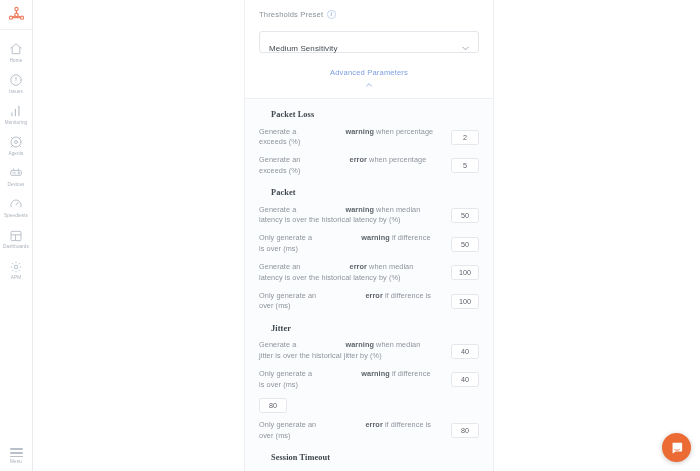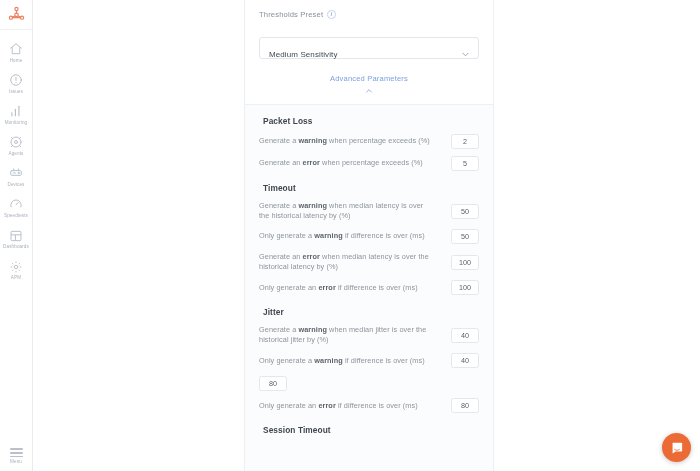"Thresholds Preset" .field-label-row { margin-bottom: 18px -> 12px }
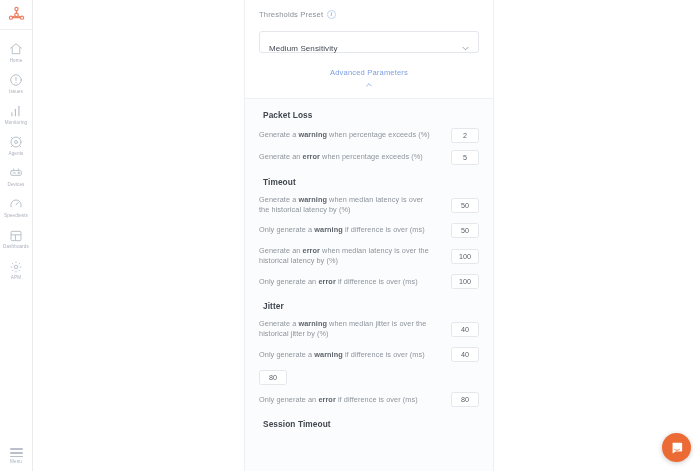"Packet Loss" .section-title { font-family: none -> Liberation Serif, serif; margin: 12px 0 0 4px -> 12px 0 0 12px }
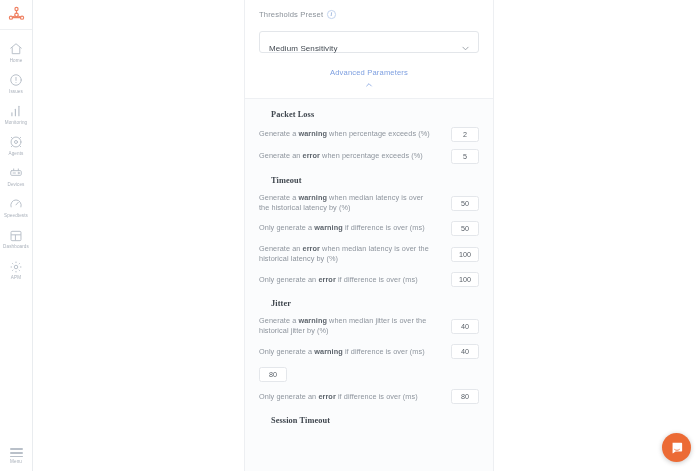"warning" .row-text b { margin-left: none -> 47px }
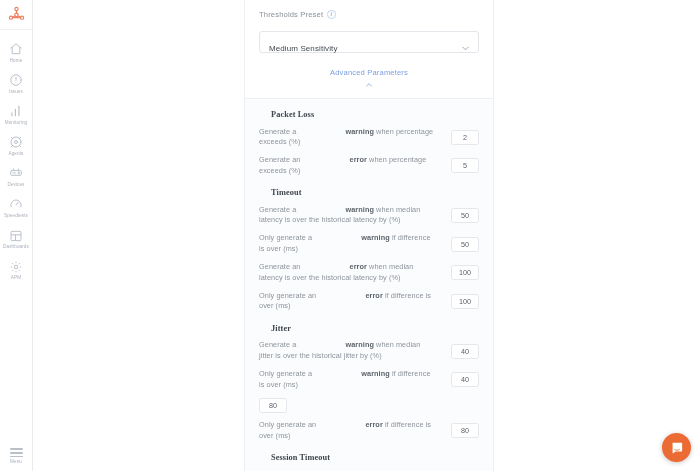"Timeout" div.section-title { text: Timeout -> Packet }
